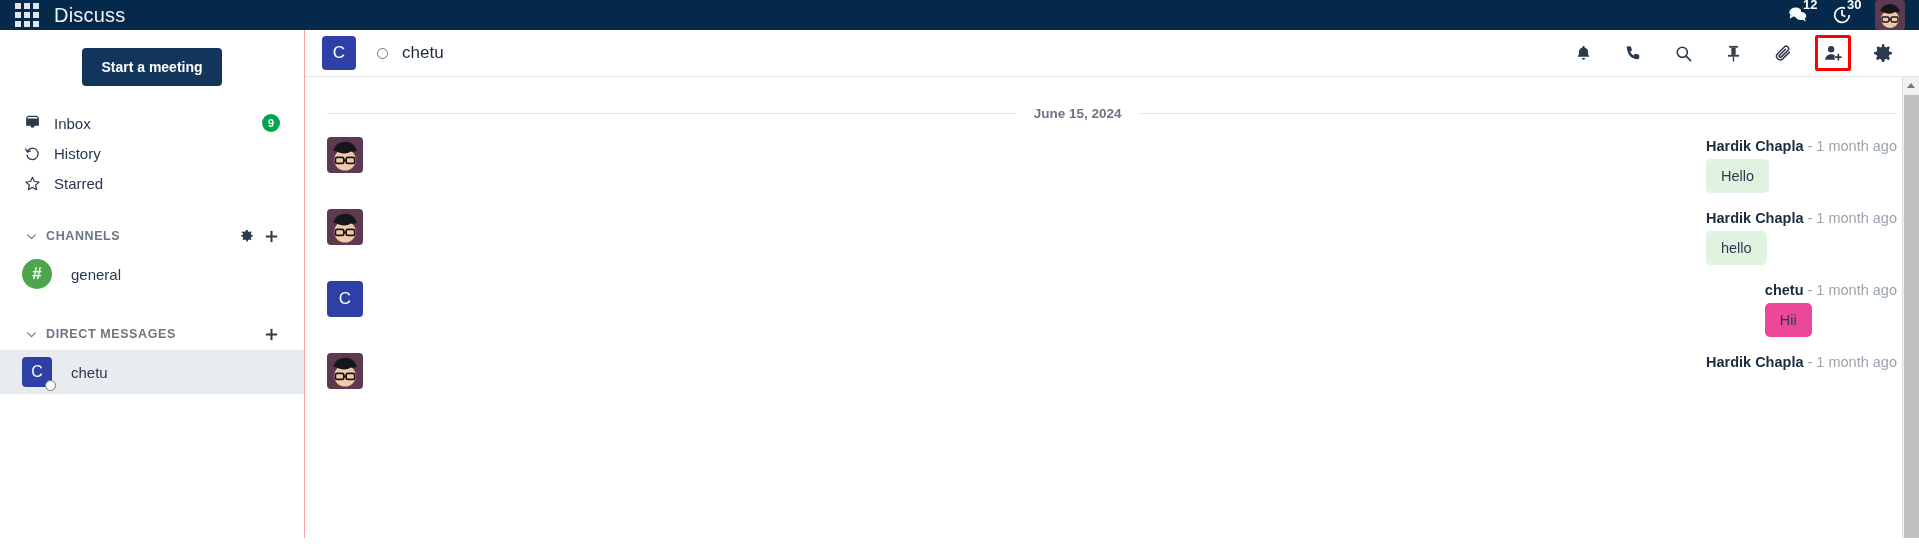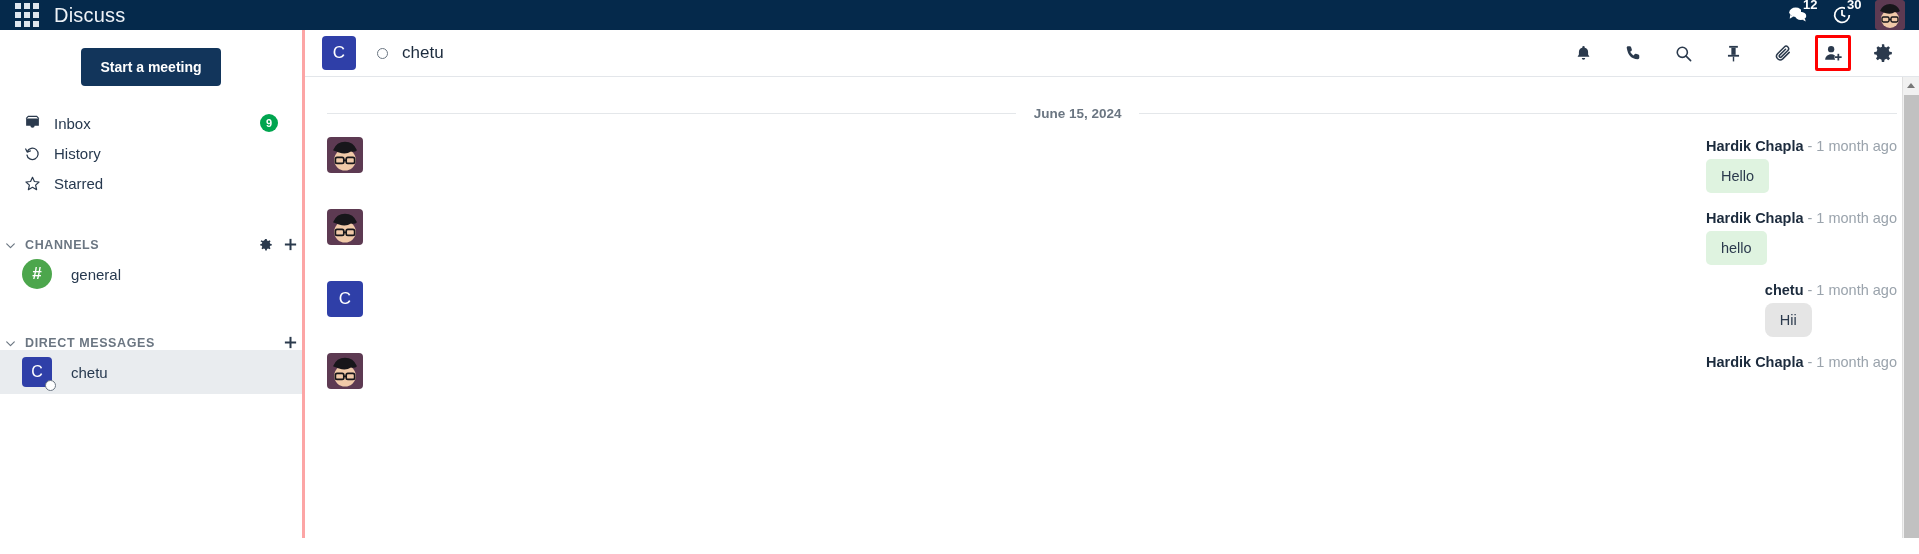"Start a meeting" .sidebar { border-right: 3px solid #fca5a5 -> 1px solid #fca5a5 }
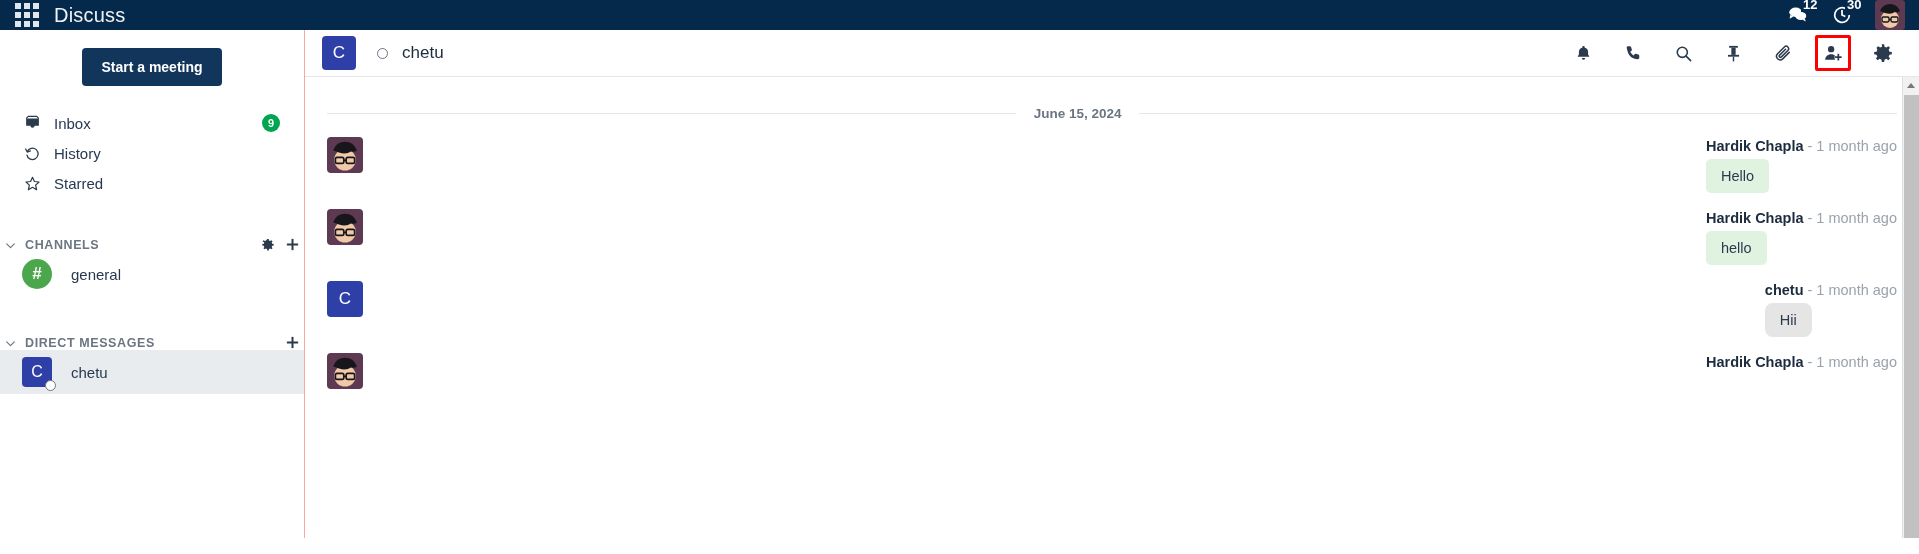"CHANNELS" .section-head { align-items: flex-end -> center; padding: 0 4px -> 0 25px }
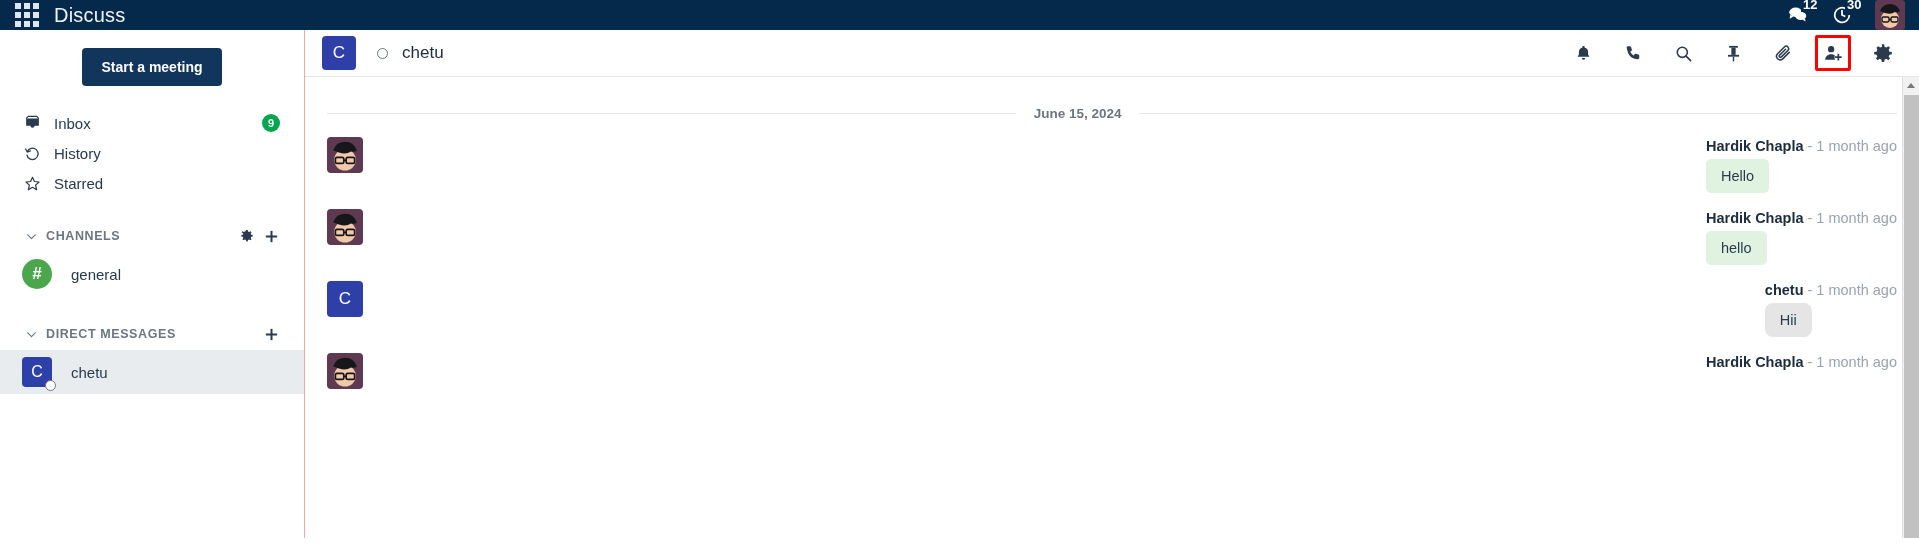"Hii" .bubble.blue { background: #e5e5e5 -> #ec4899; border-radius: 8px -> none }
